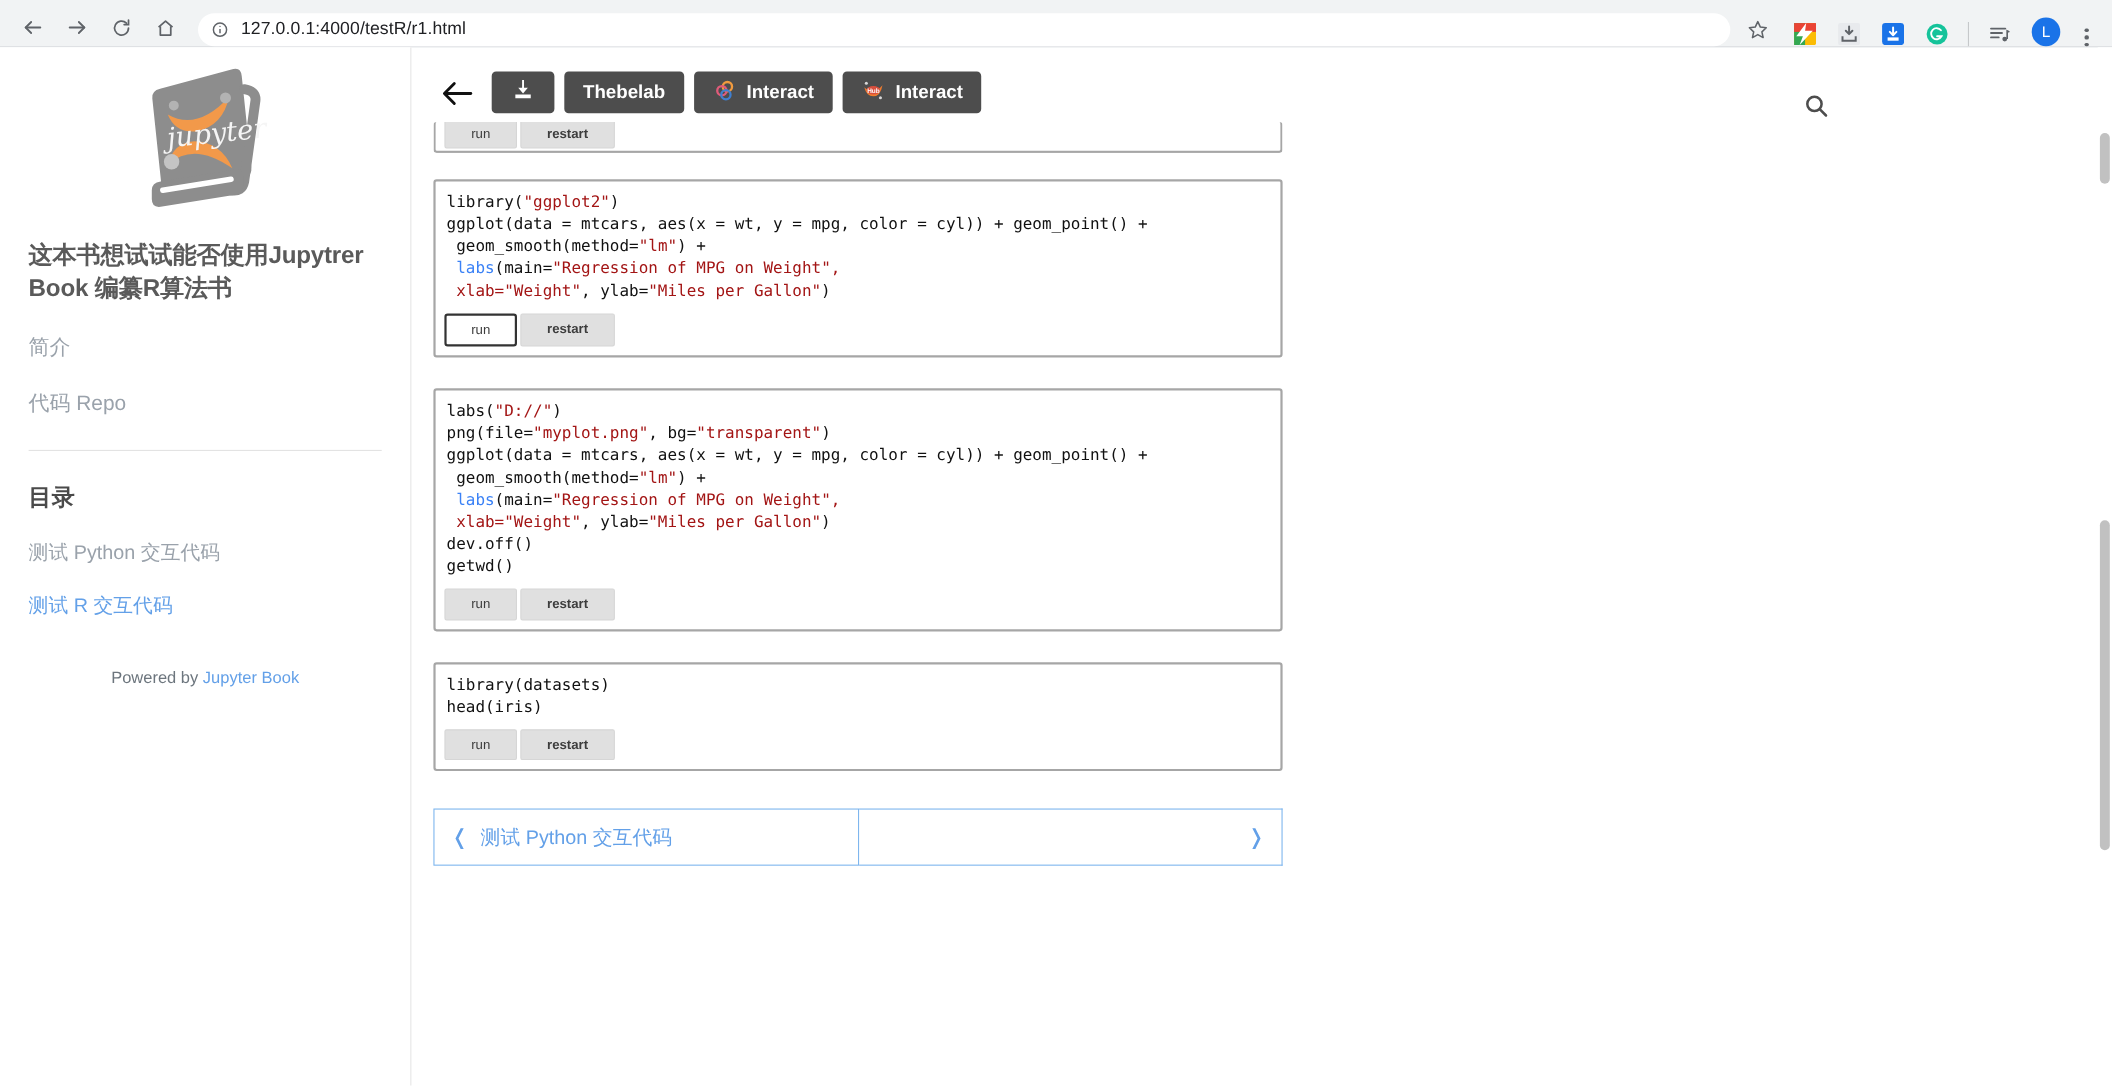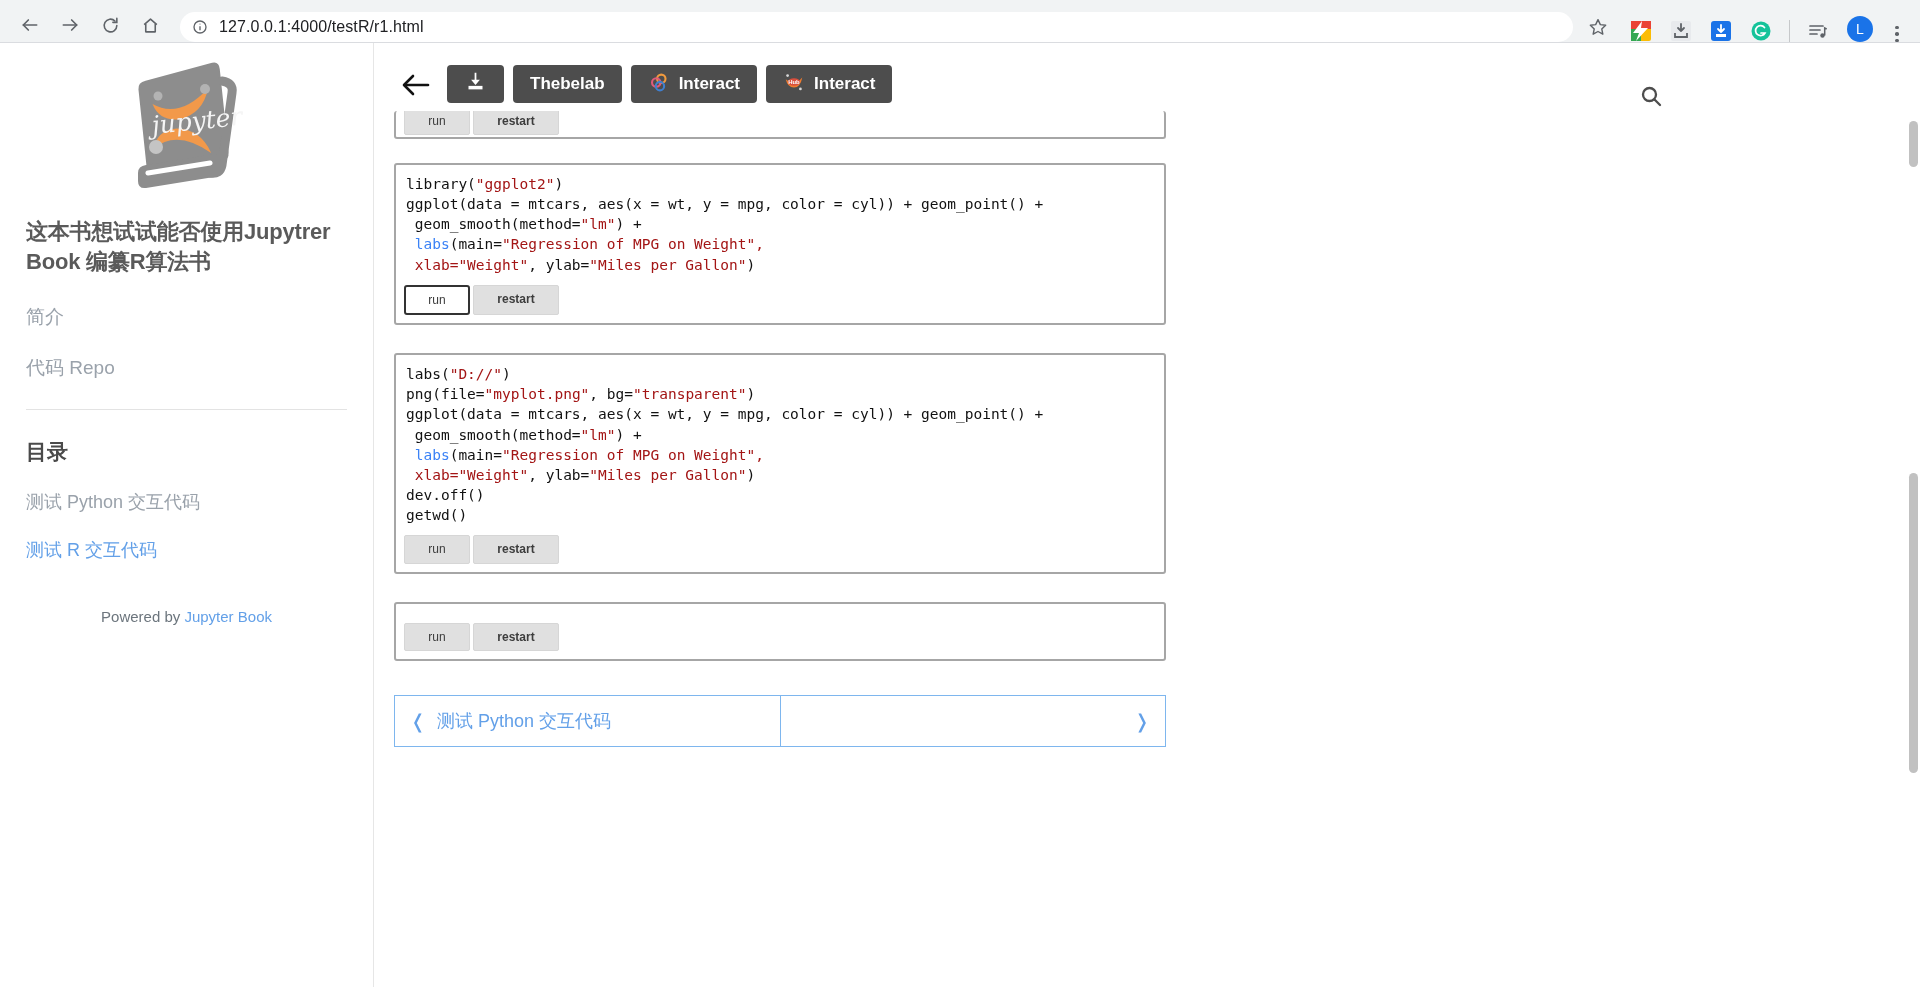"library(datasets)" pre.code { html: none -> <pre>library(datasets) head(iris)</pre> }
